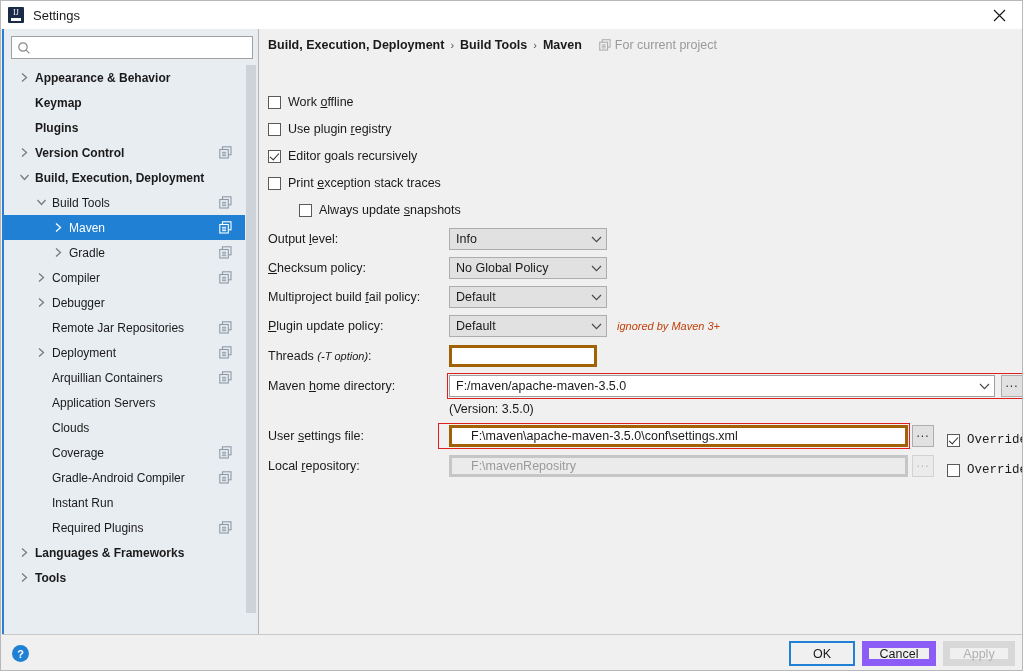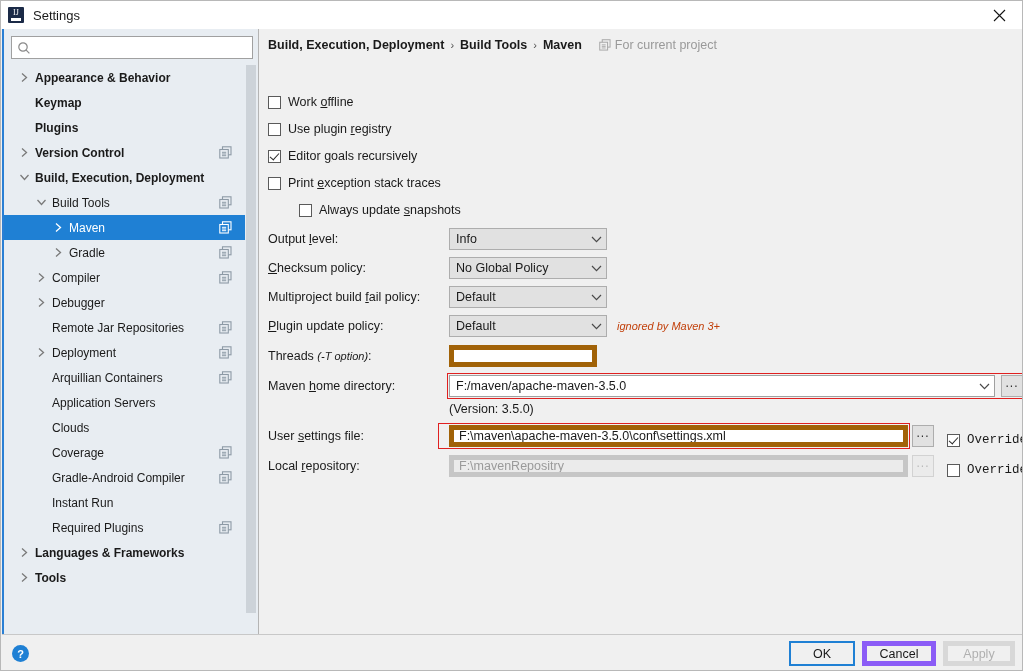"F:\maven\apache-maven-3.5.0\conf\setting" .textfield { border: 5px solid #a16207 -> 3px solid #a16207; padding: 0 5px -> 0 19px }
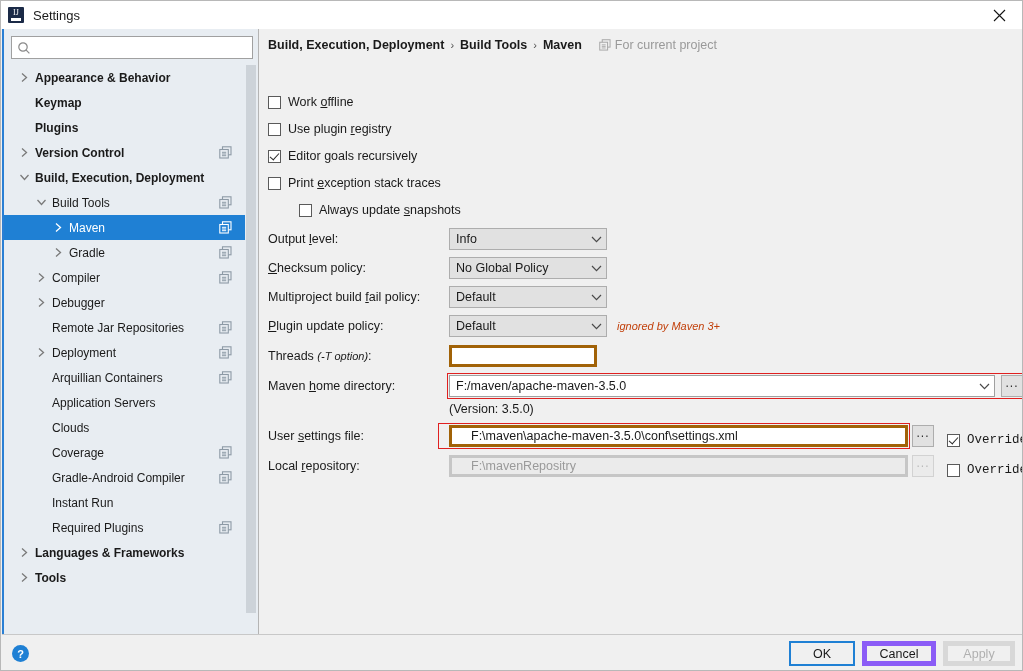"Cancel" .btn { border: 5px solid #8b5cf6 -> 7px solid #8b5cf6 }
